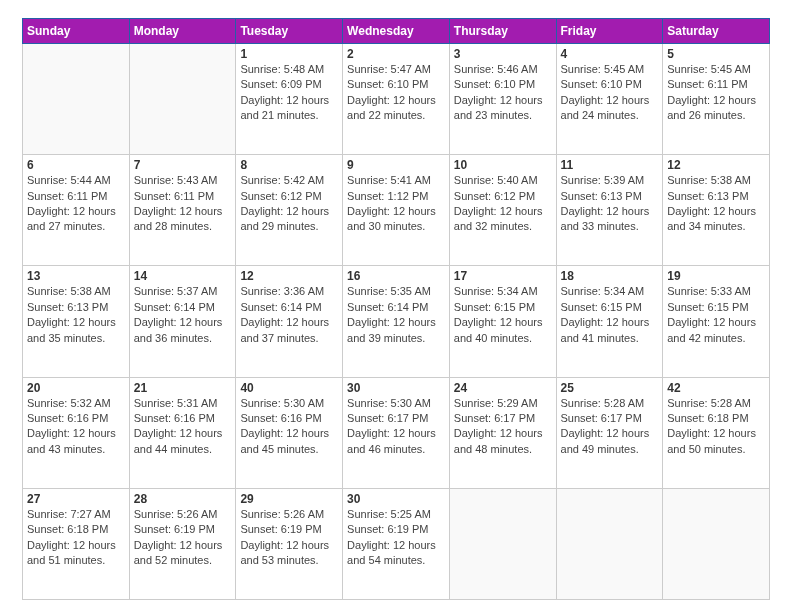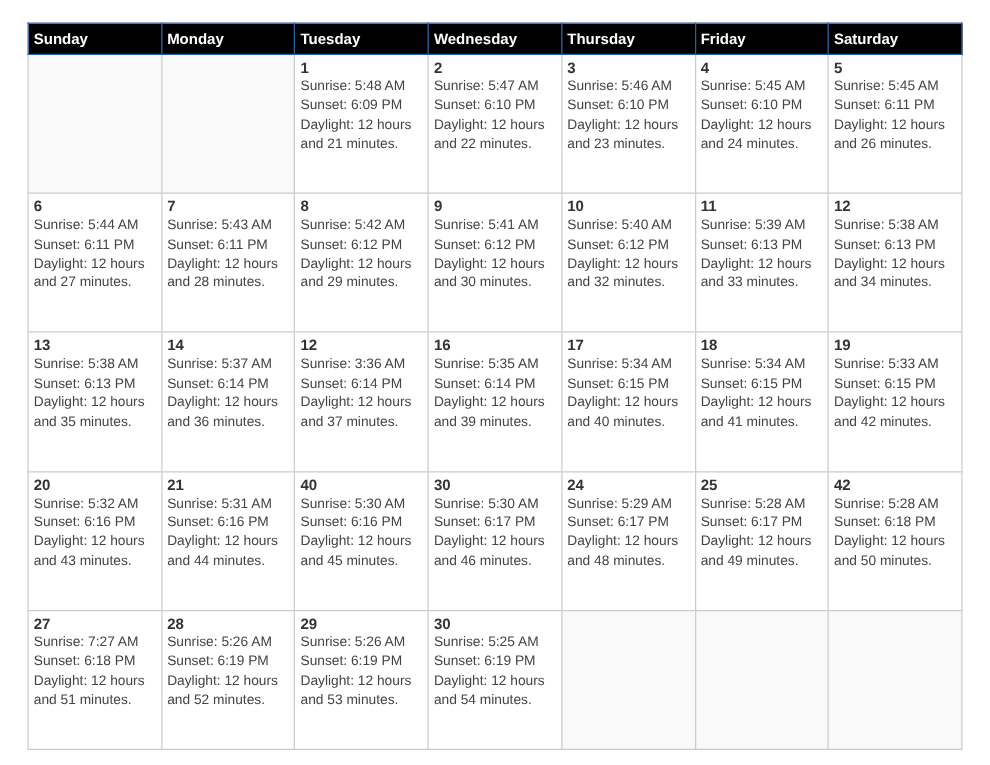"Sunday" .calendar th { background: #000000 -> #a21caf }
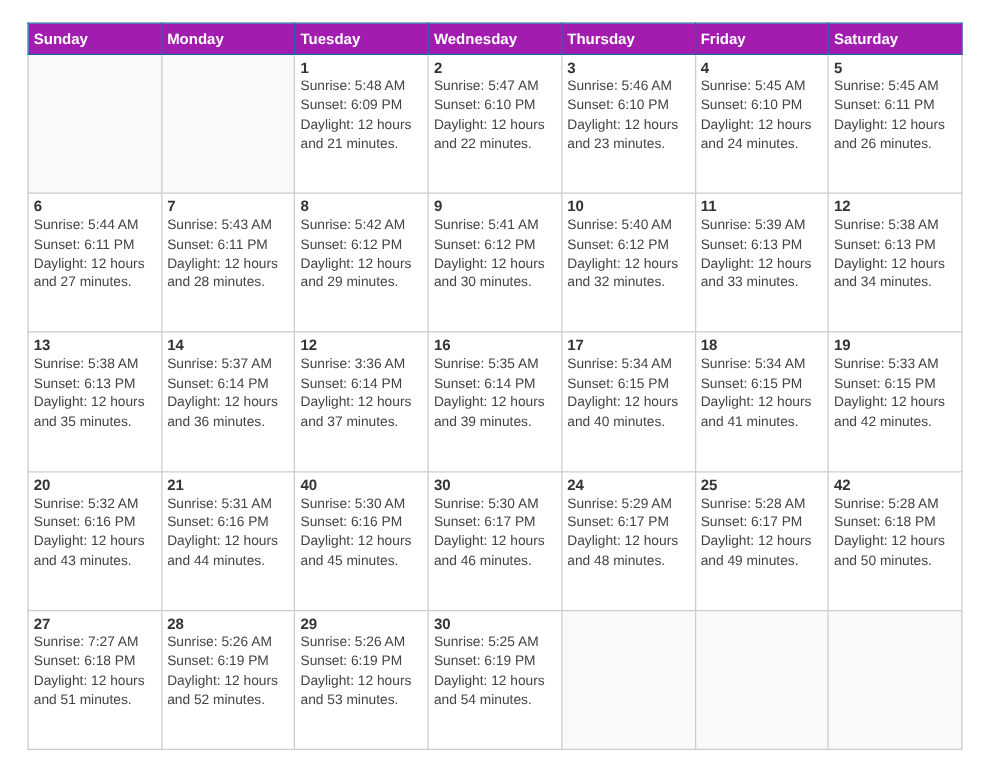"Sunrise: 5:41 AM Sunset: 6:12" div.day-info { text: 6:12 -> 1:12 }
